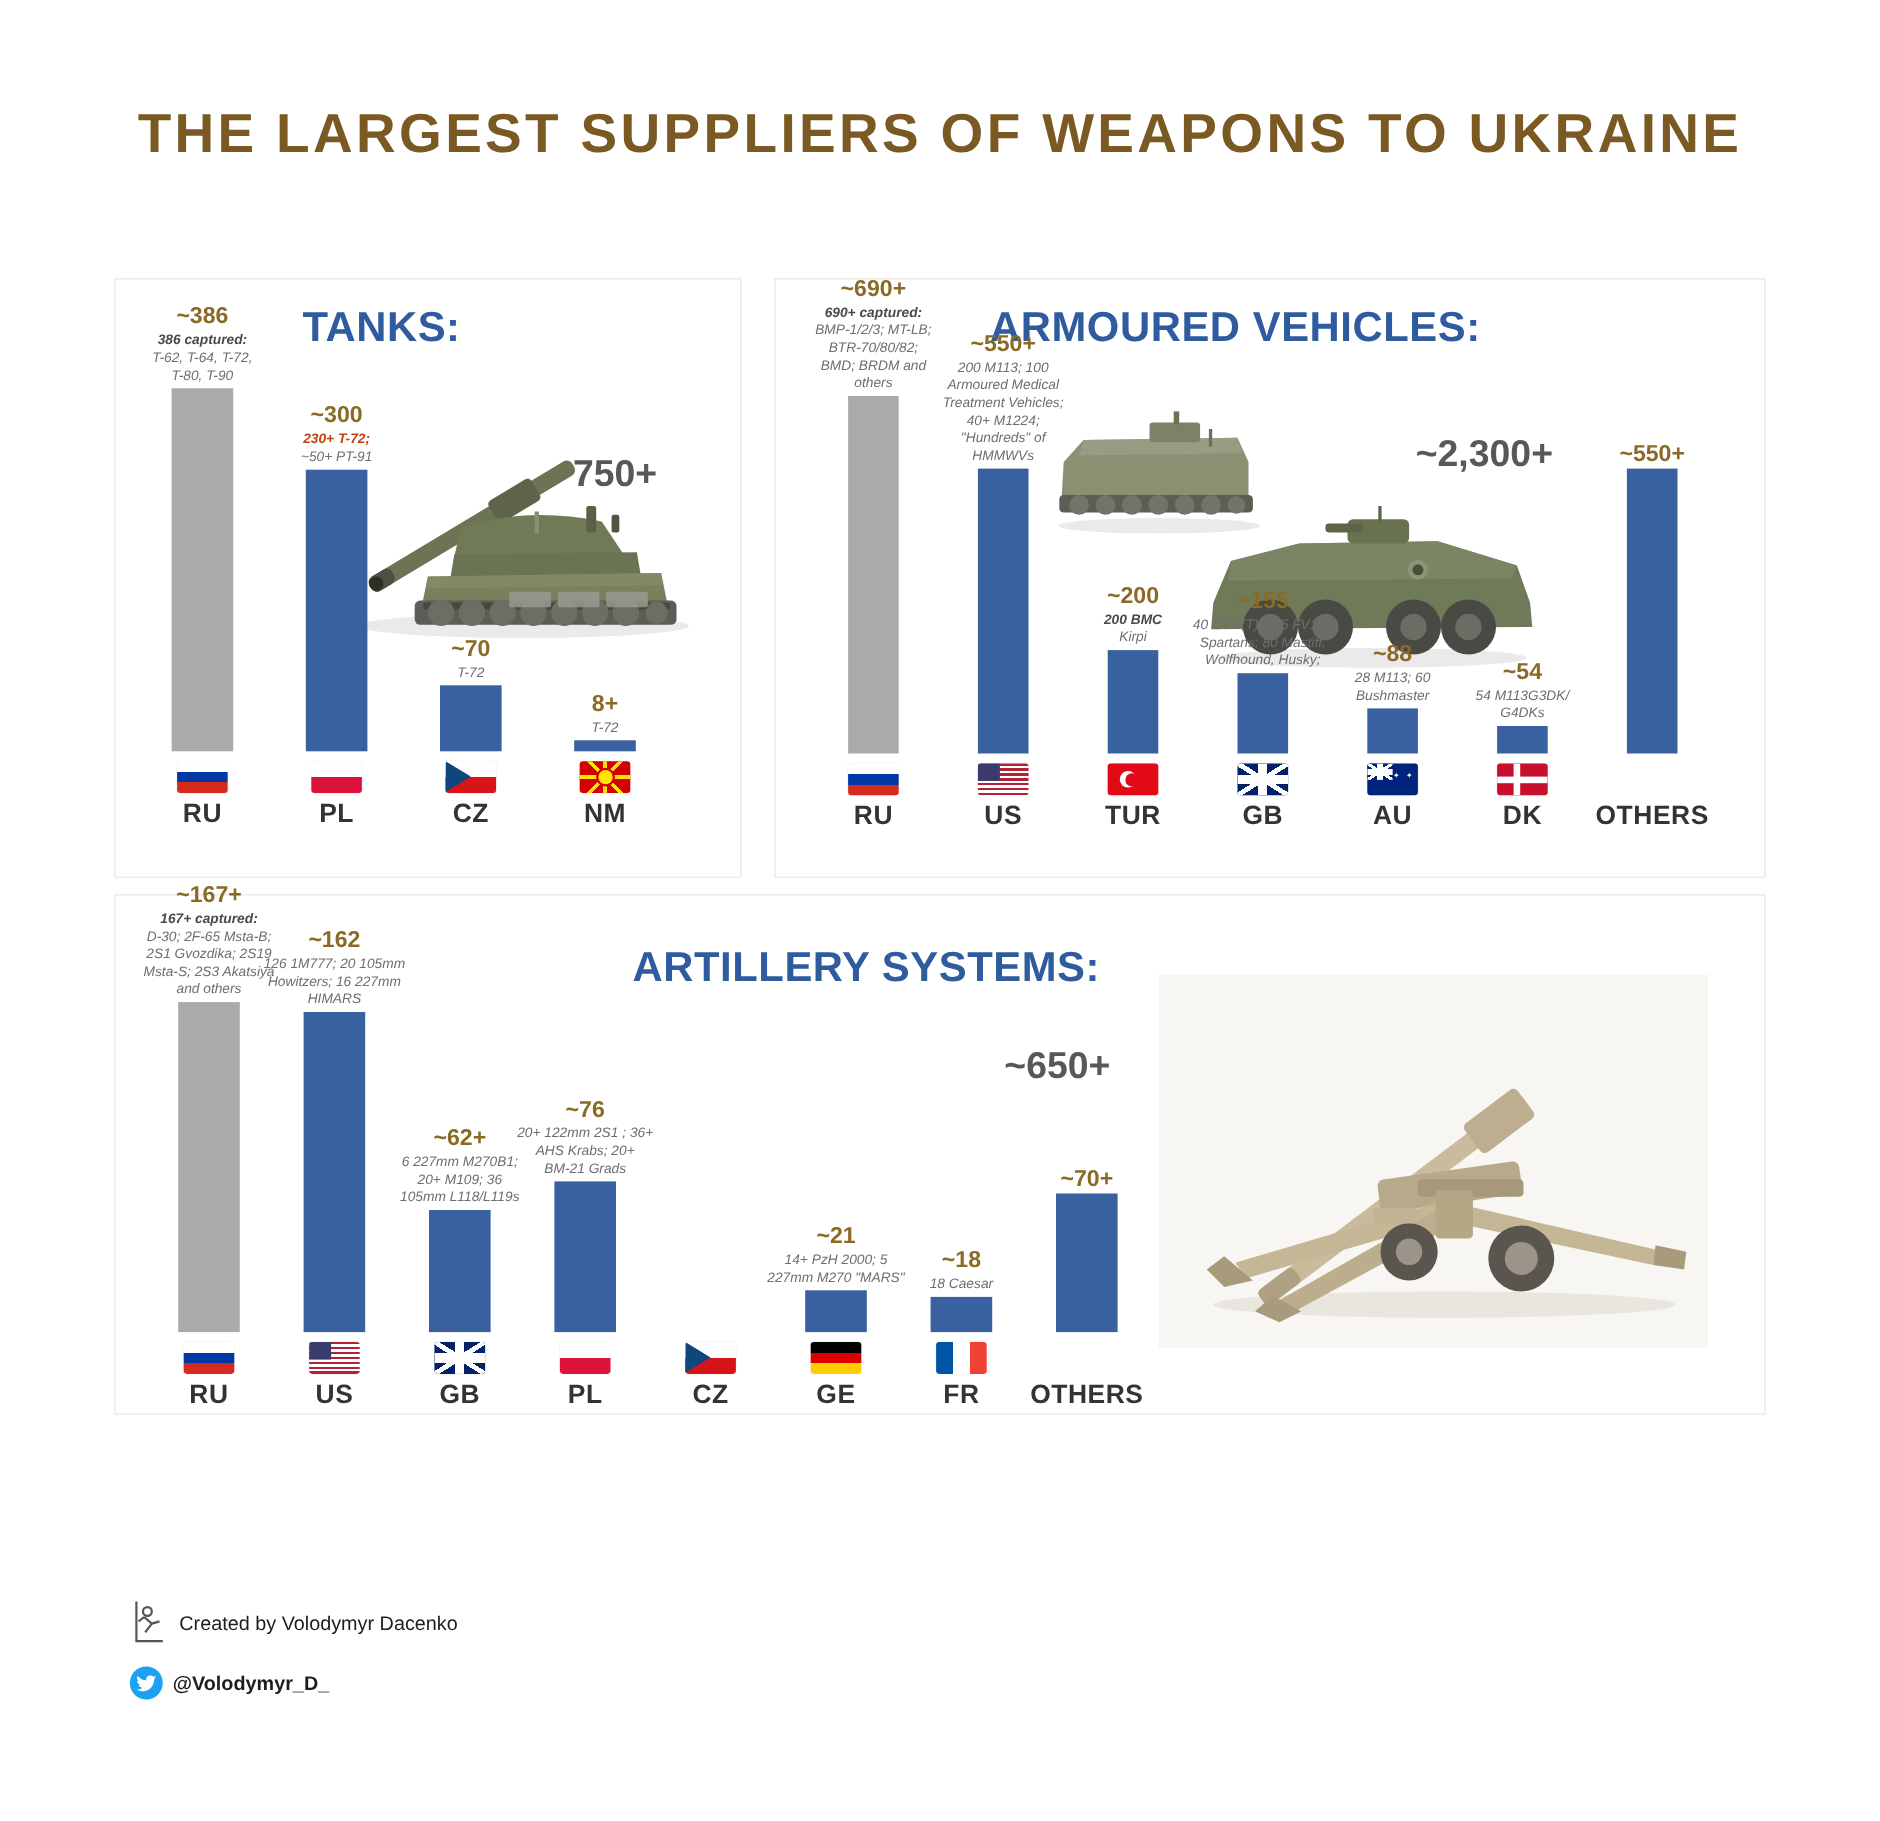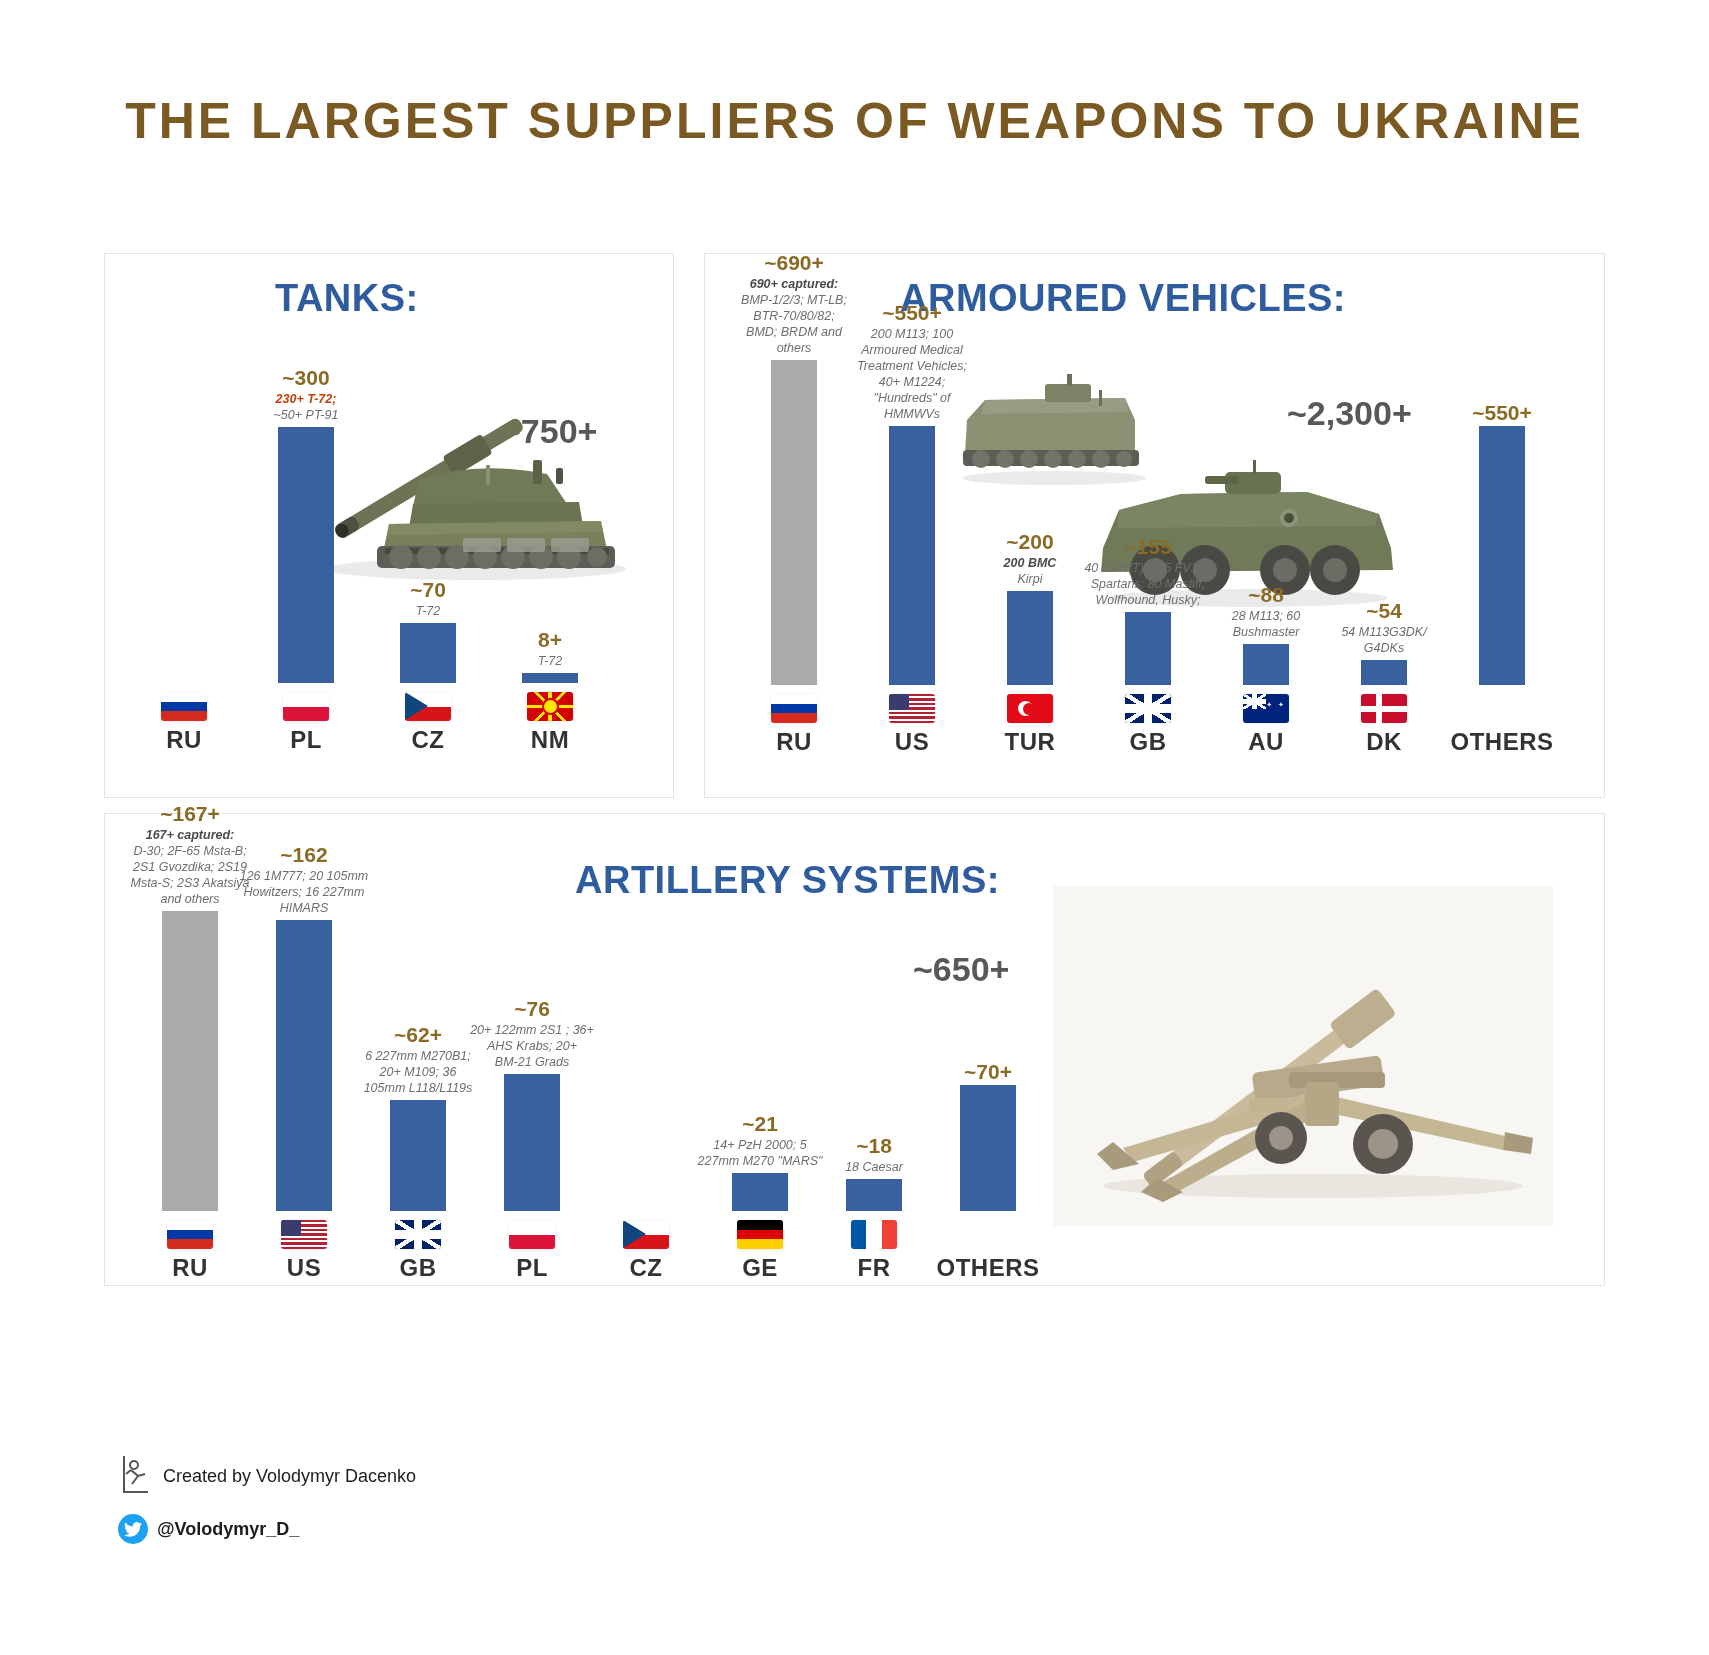"~386" div.col-stack { html: none -> <div> <div>~386</div> <div><div>386 captured:</div><div>T-62, T-64, T-72,</div><div>T-80, T-90</div></div> <div></div> </div> }
